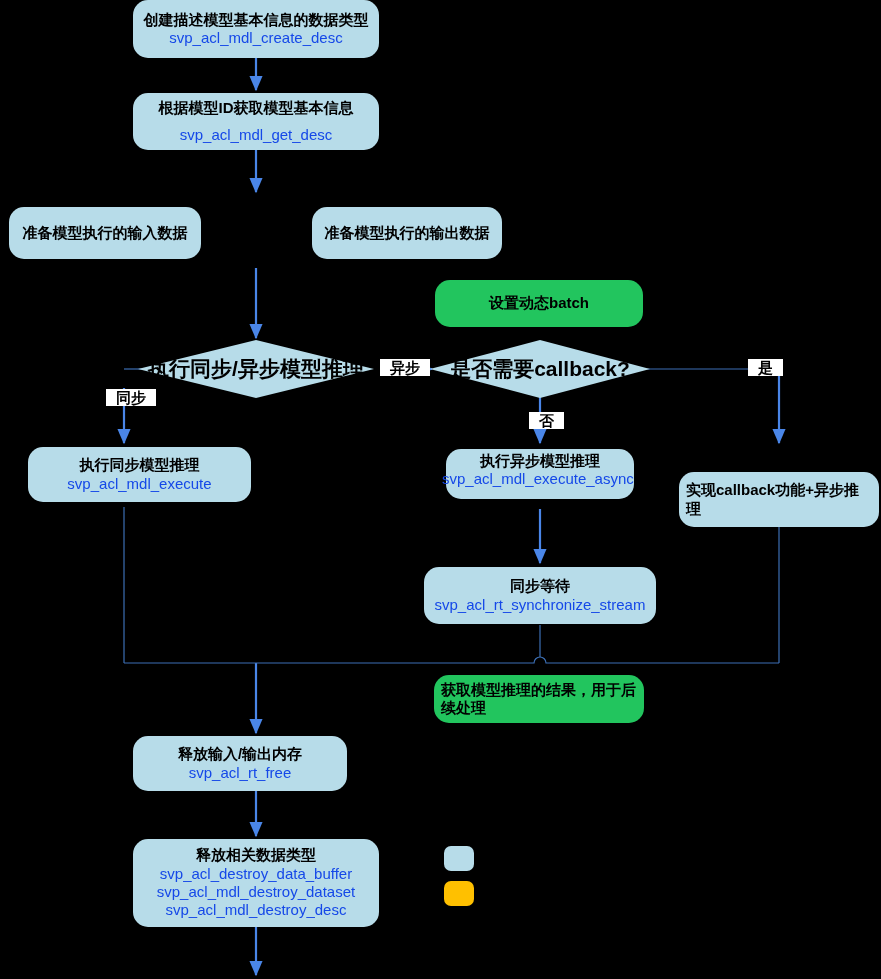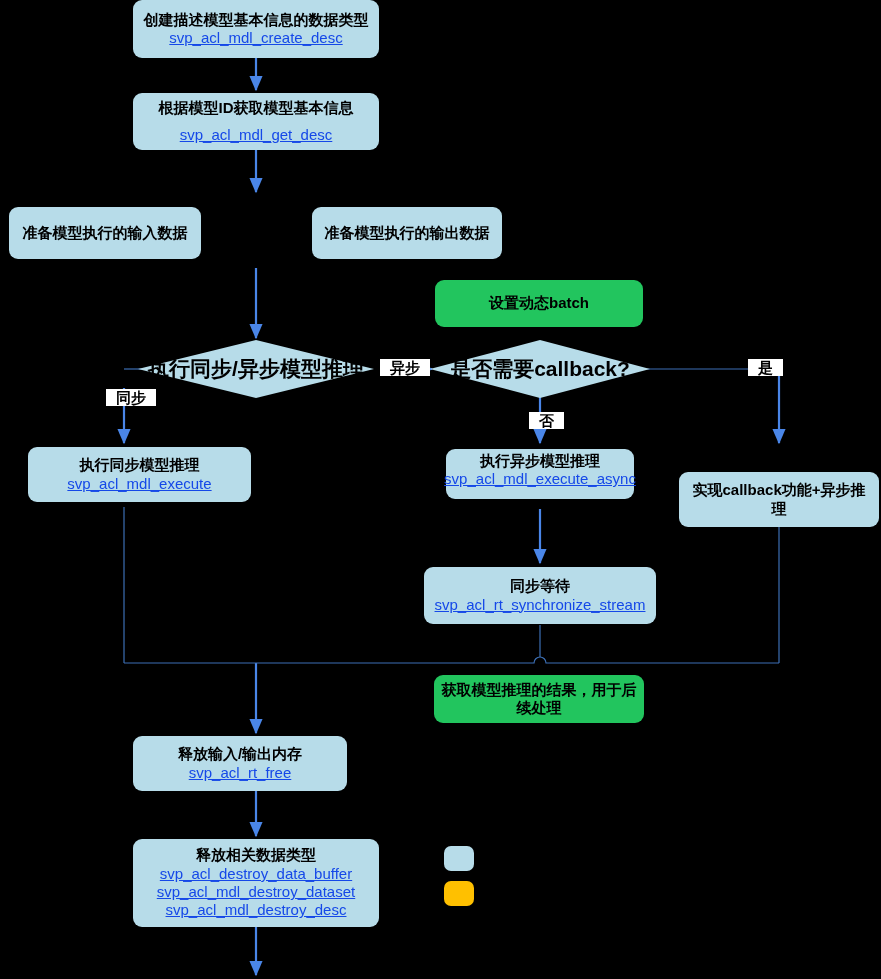"创建描述模型基本信息的数据类型" .node { border-radius: 9px -> 15px; text-align: center -> none }
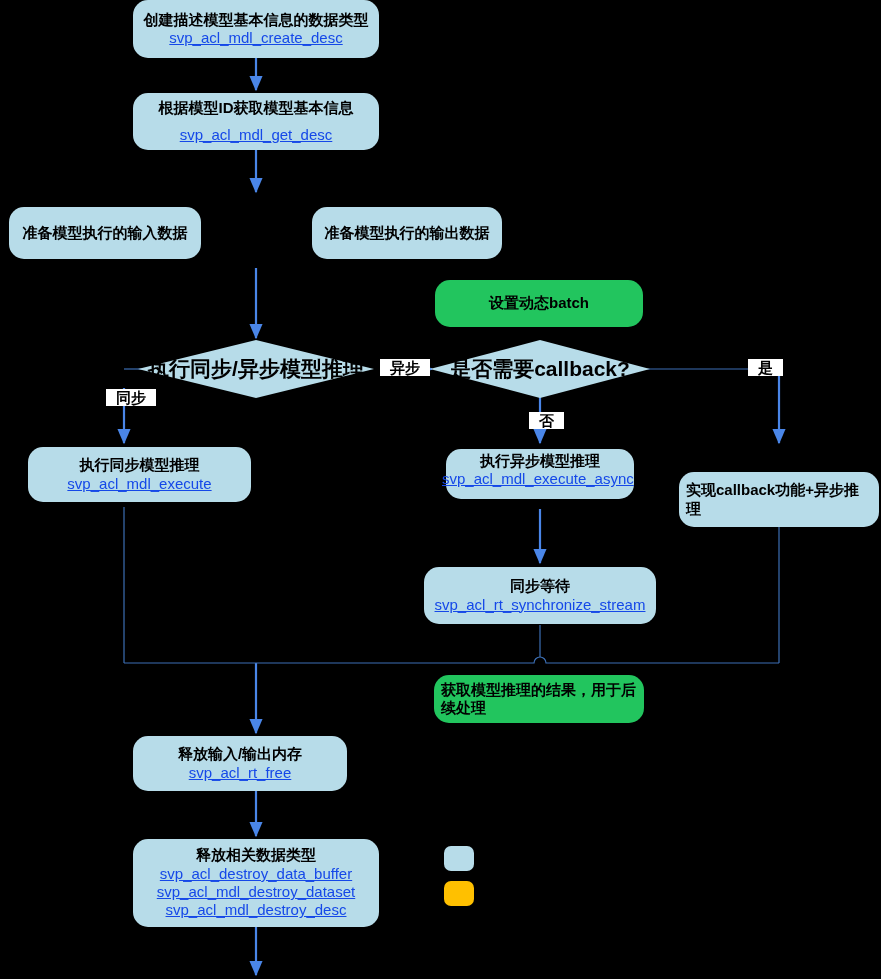"svp_acl_mdl_create_desc" .t-code { text-decoration: underline -> none }
